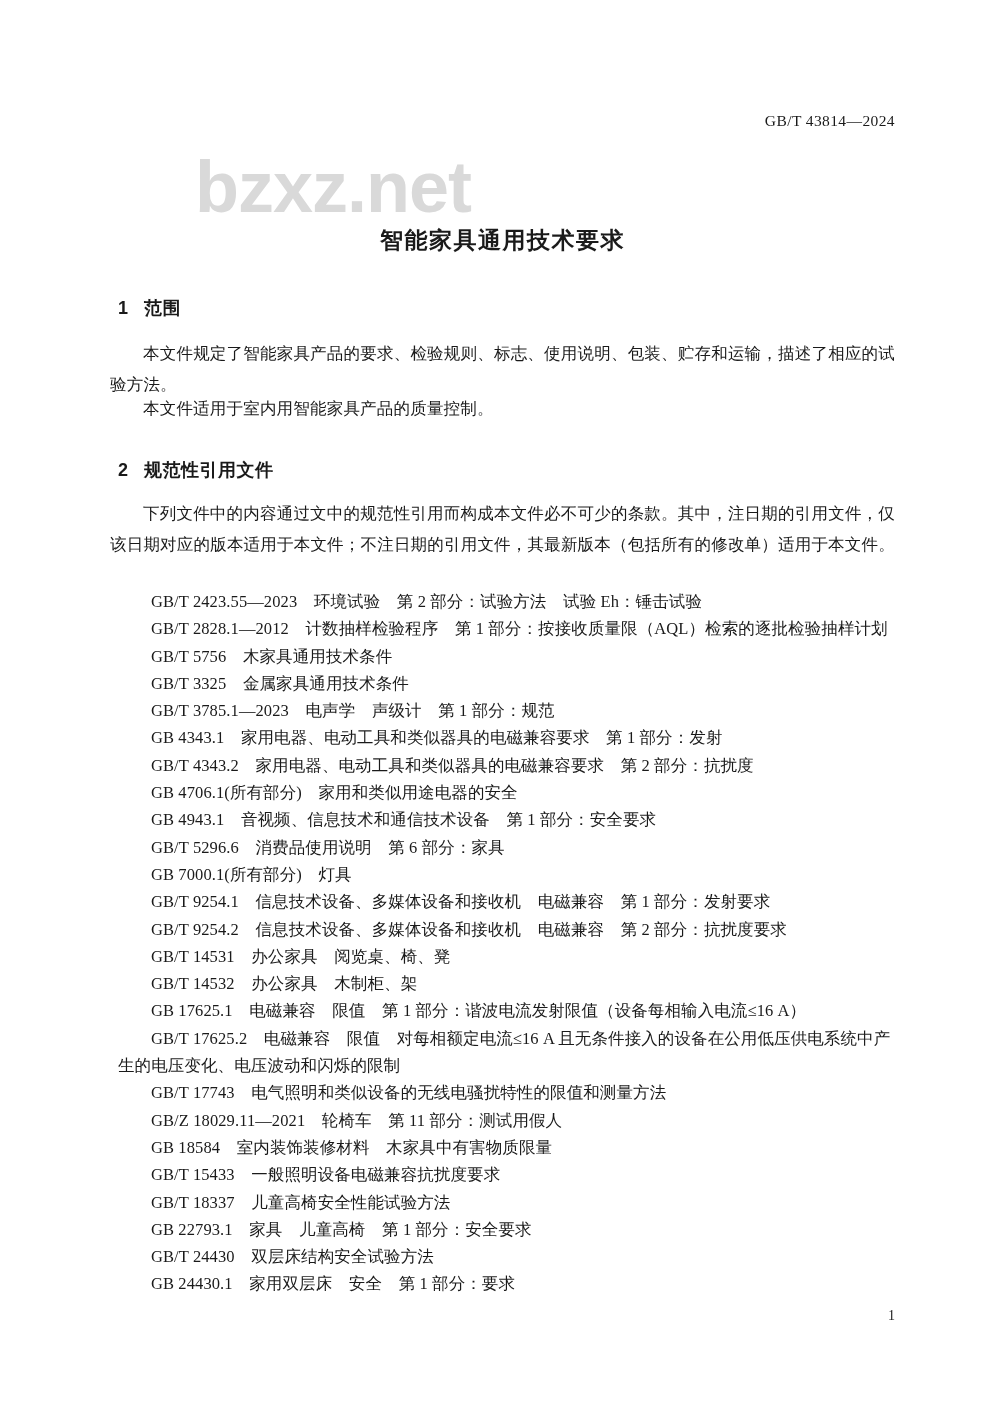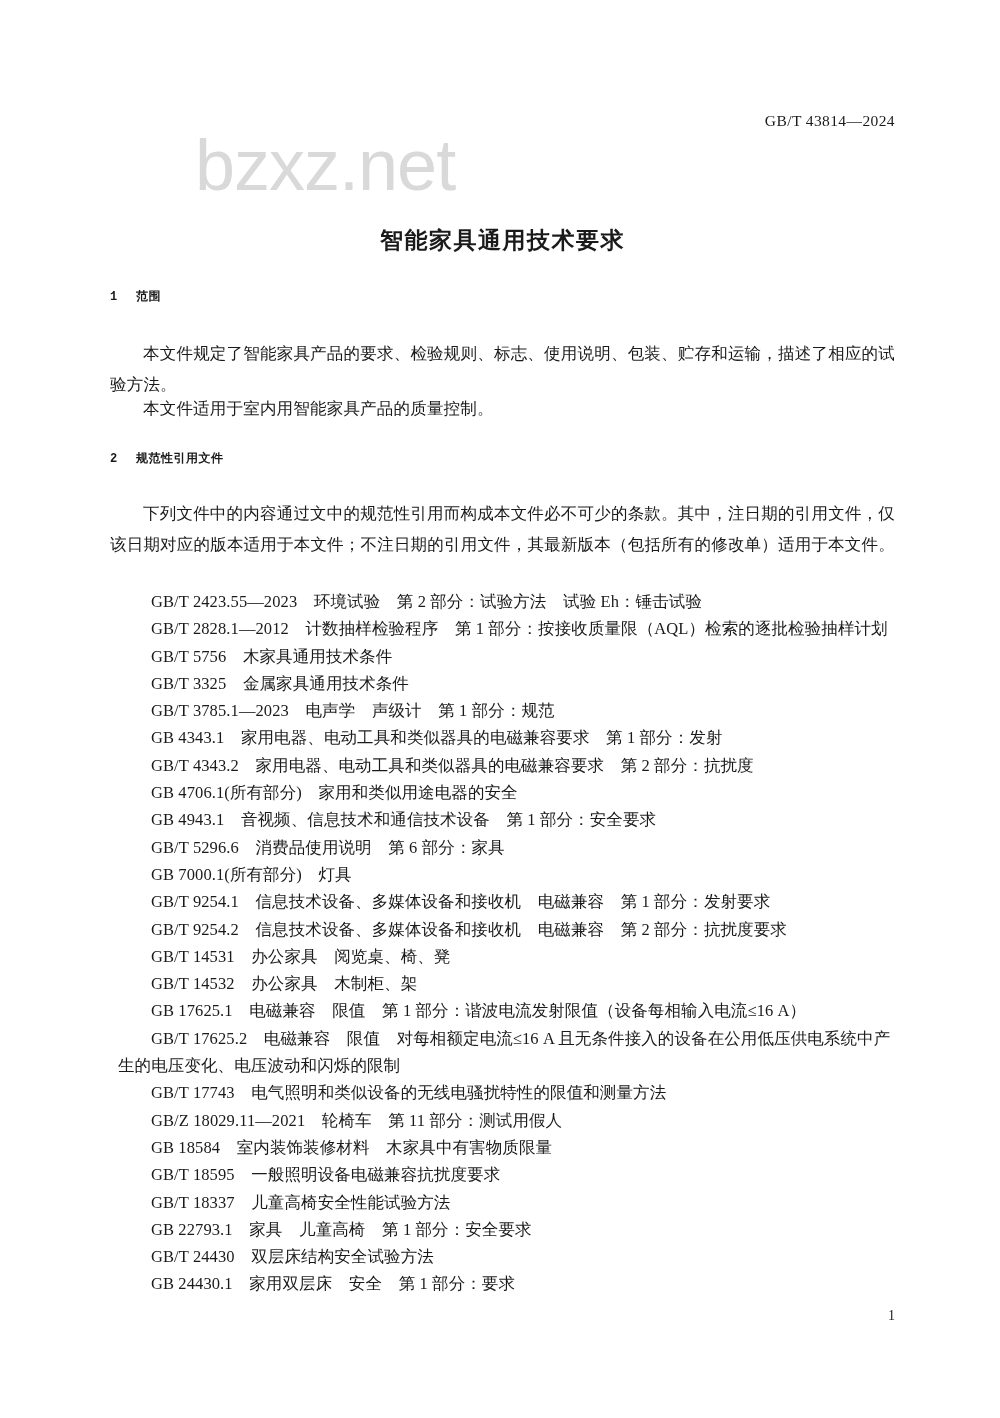"bzxz.net" .watermark { font-weight: normal -> bold; top: 124px -> 146px }
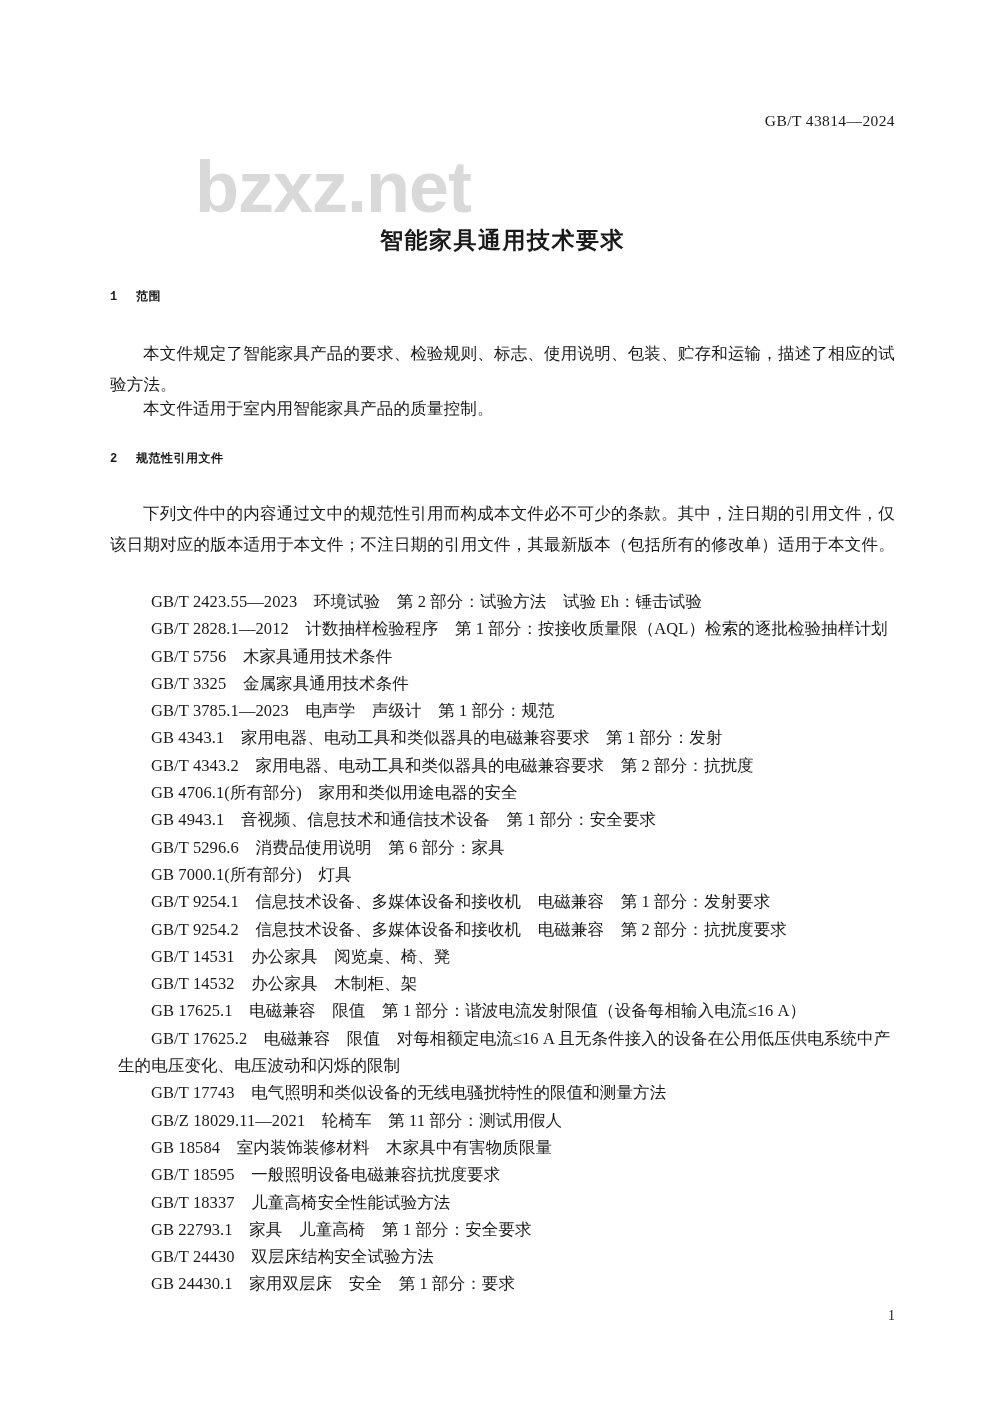"1 范围" .section-head { font-family: Liberation Mono, monospace -> Liberation Sans, sans-serif; font-size: 12px -> 18px; margin: 0 -> 8px }
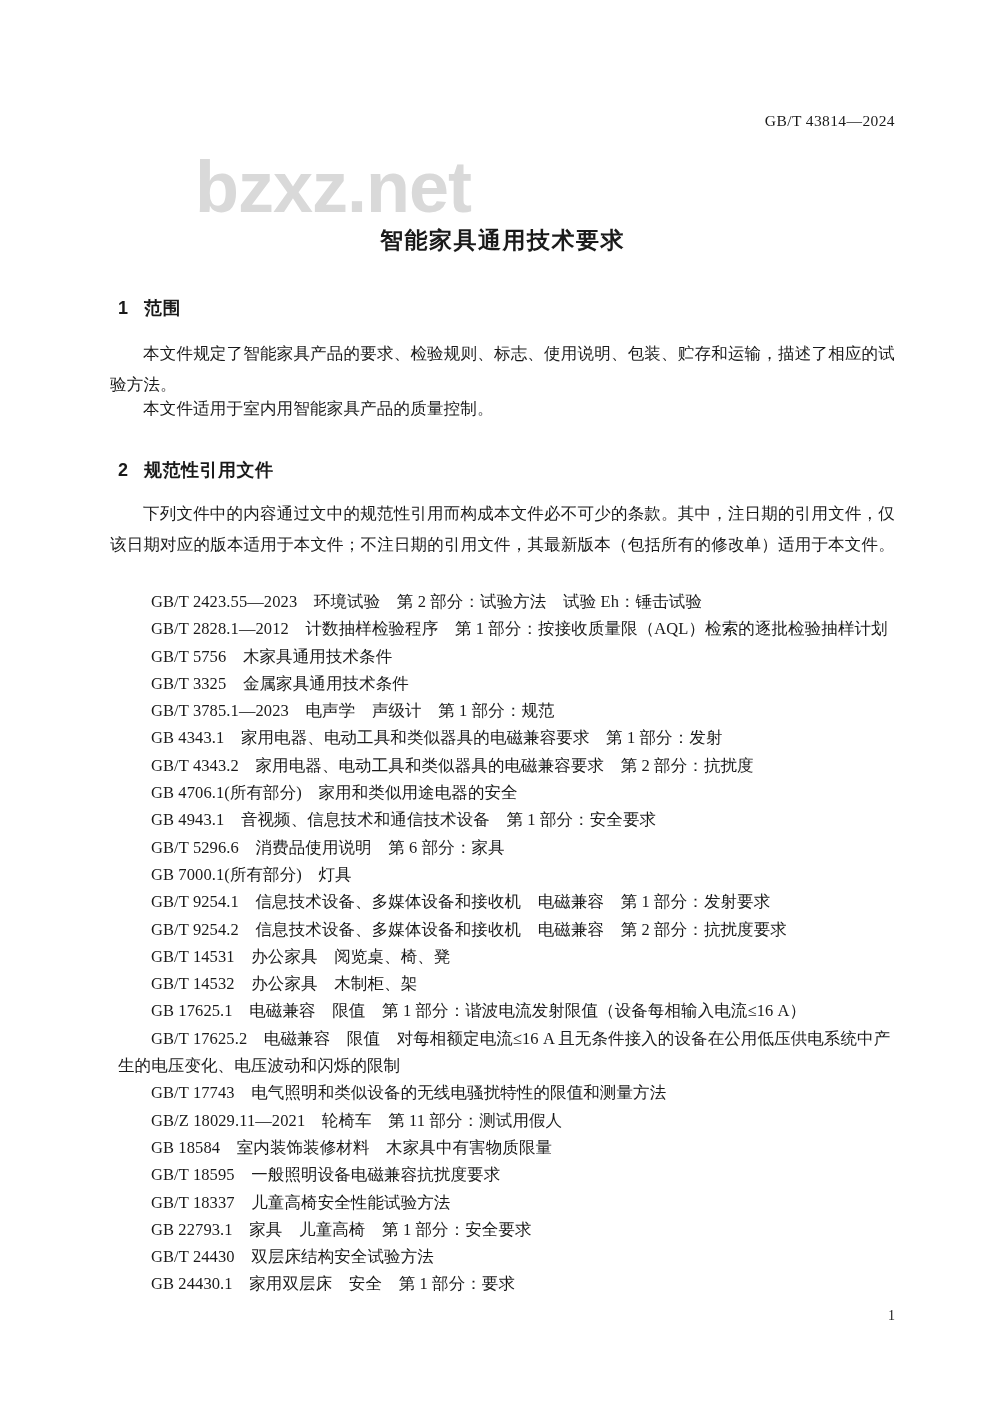"GB/T 18595 一般照明设备电磁兼容抗扰度要求" li { text: 18595 -> 15433 }
